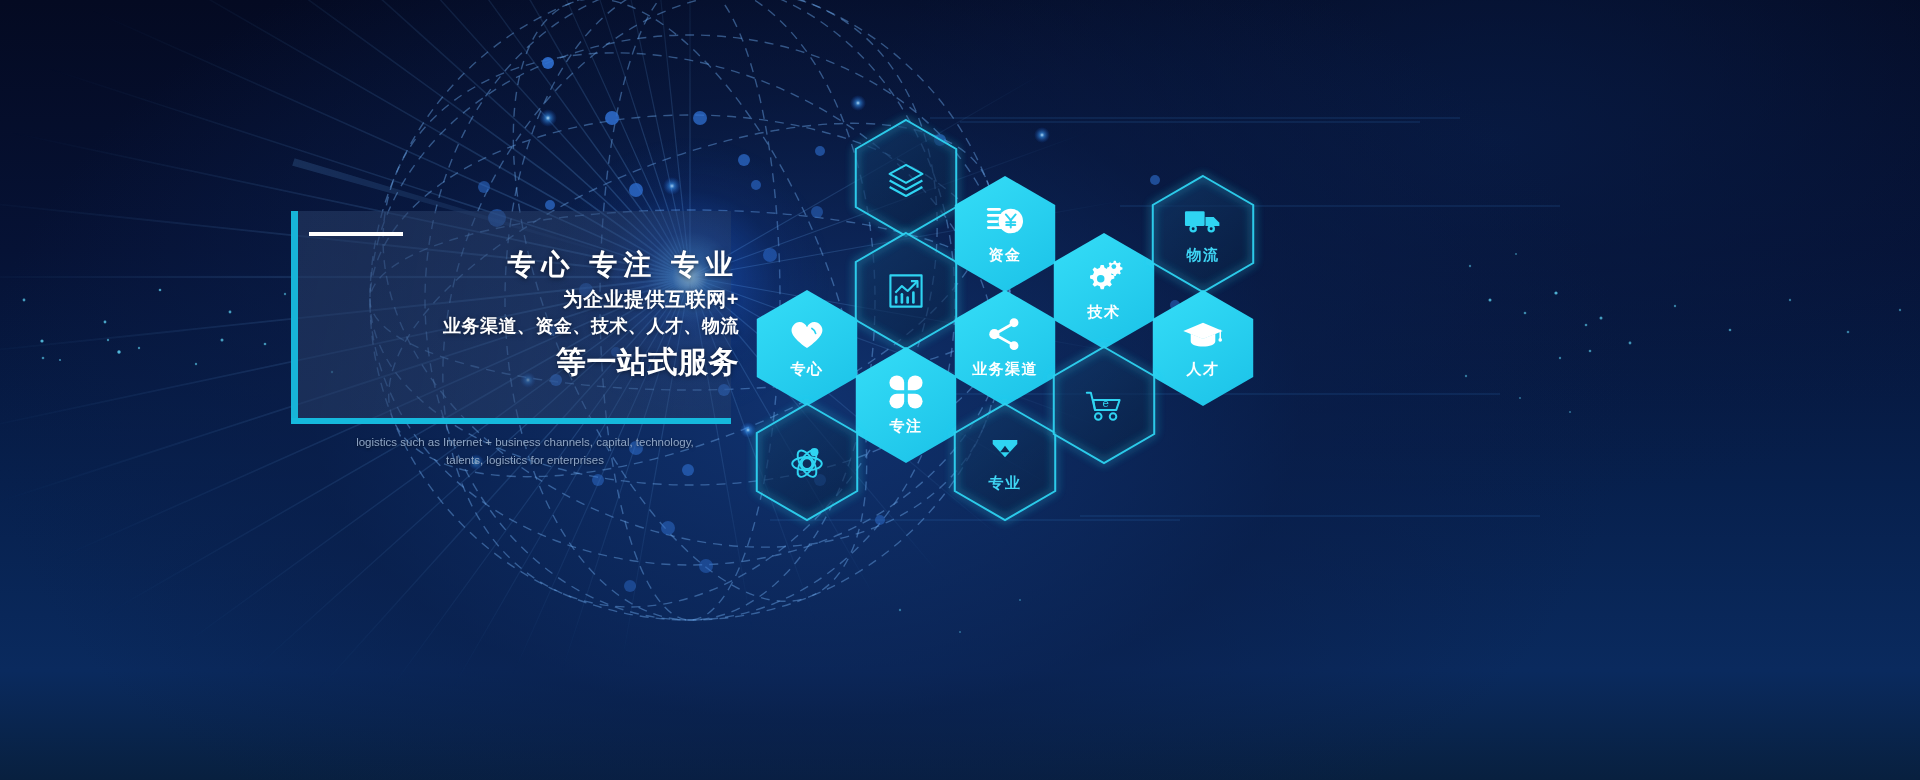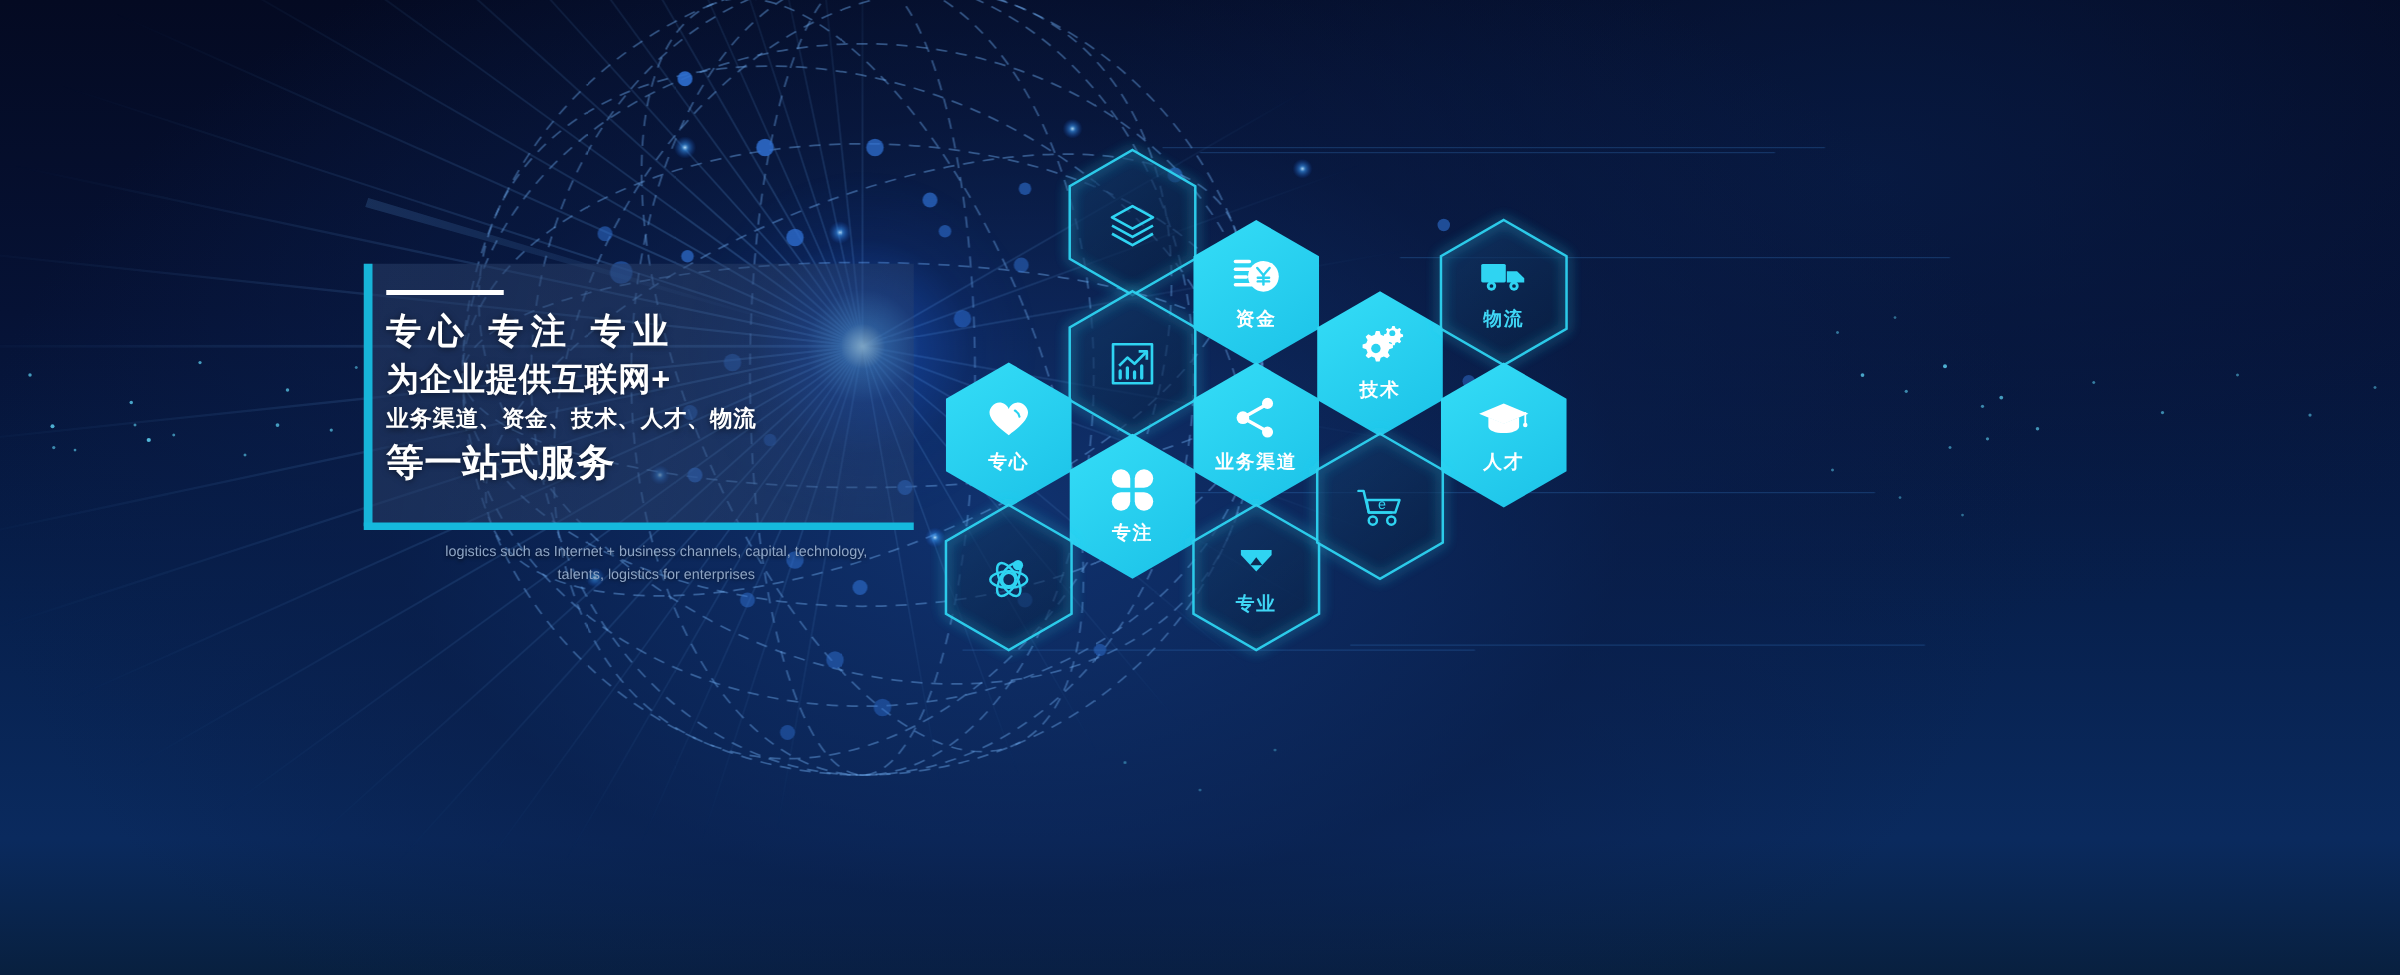"专心 专注 专业" .txt { text-align: none -> right }
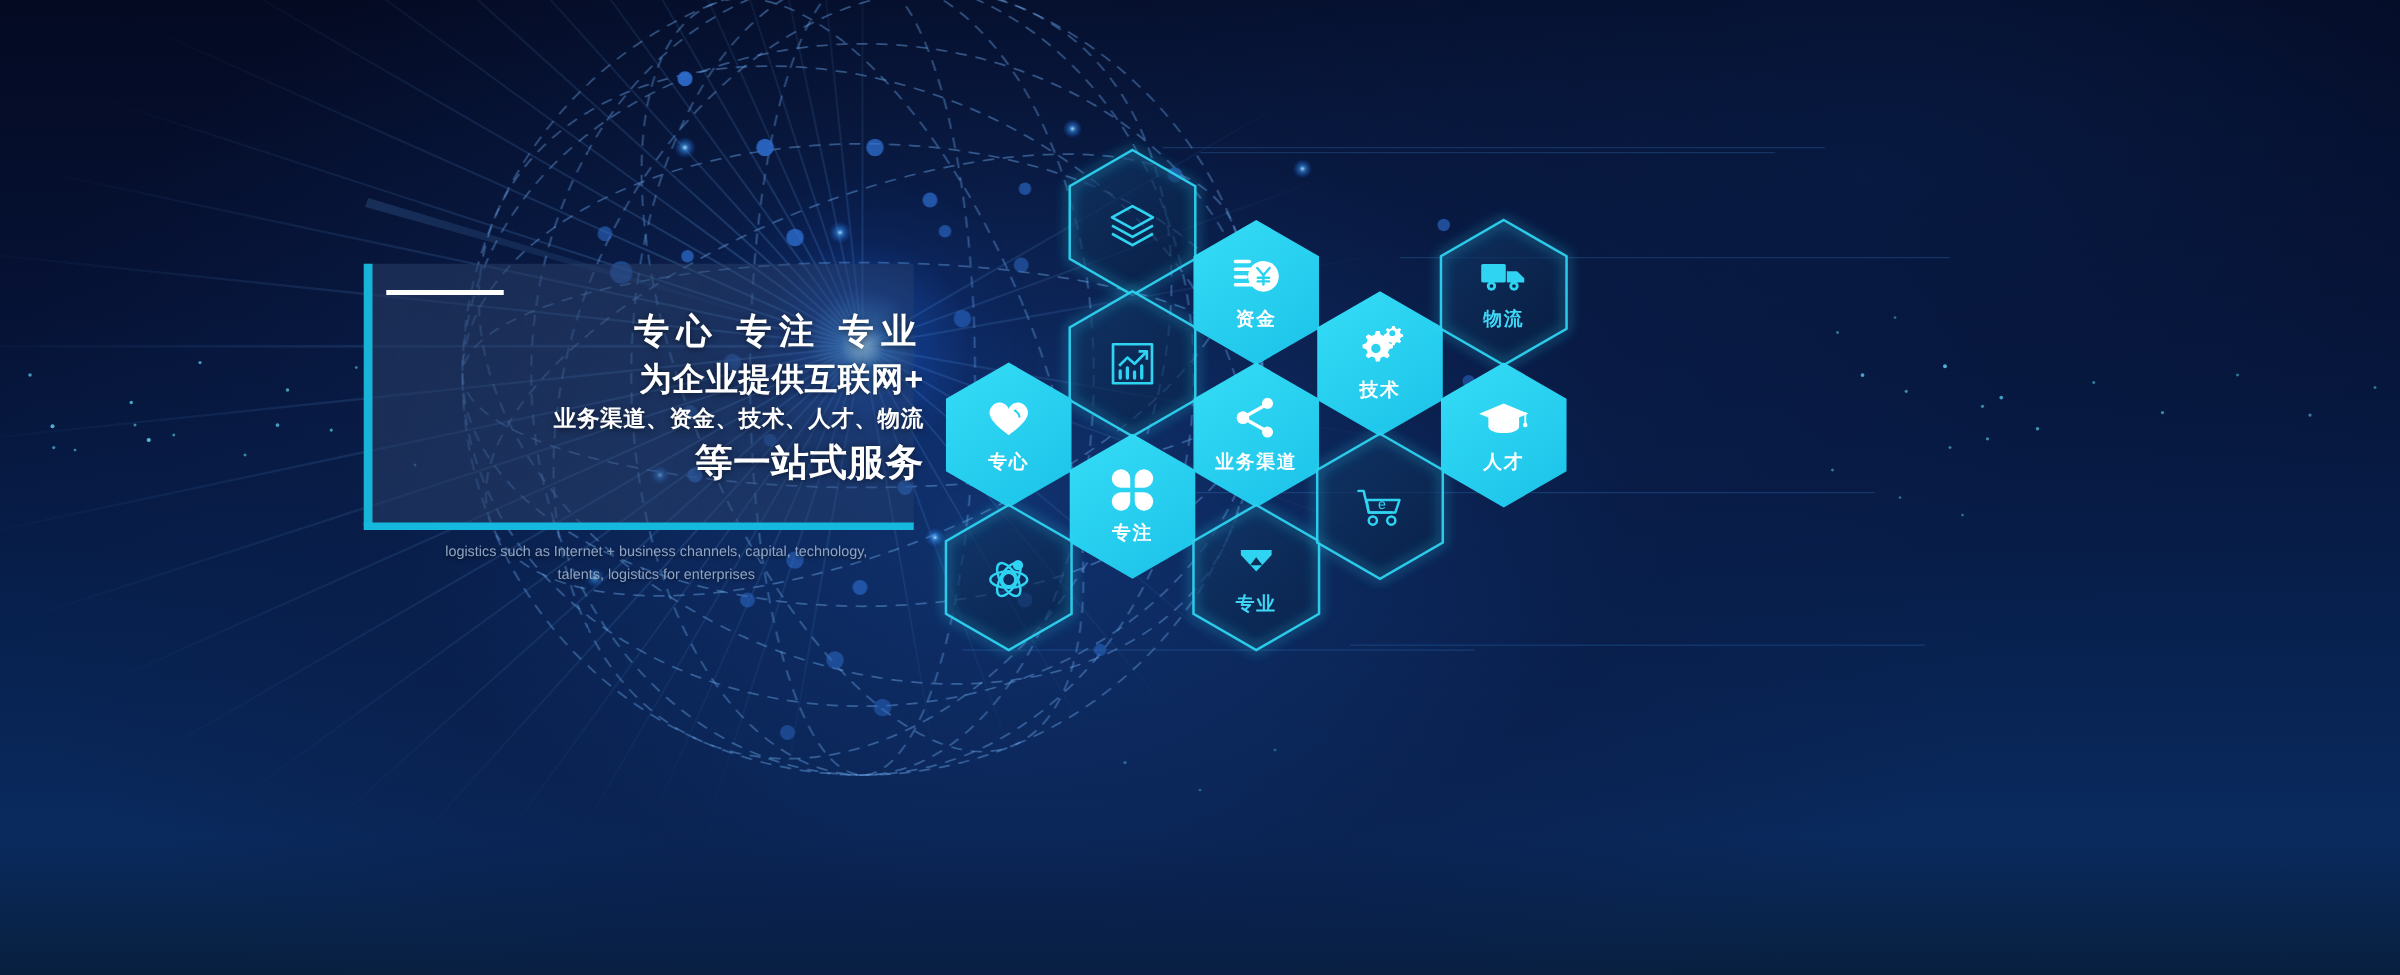"为企业提供互联网+" .tl.l2 { font-size: 26px -> 20px }
